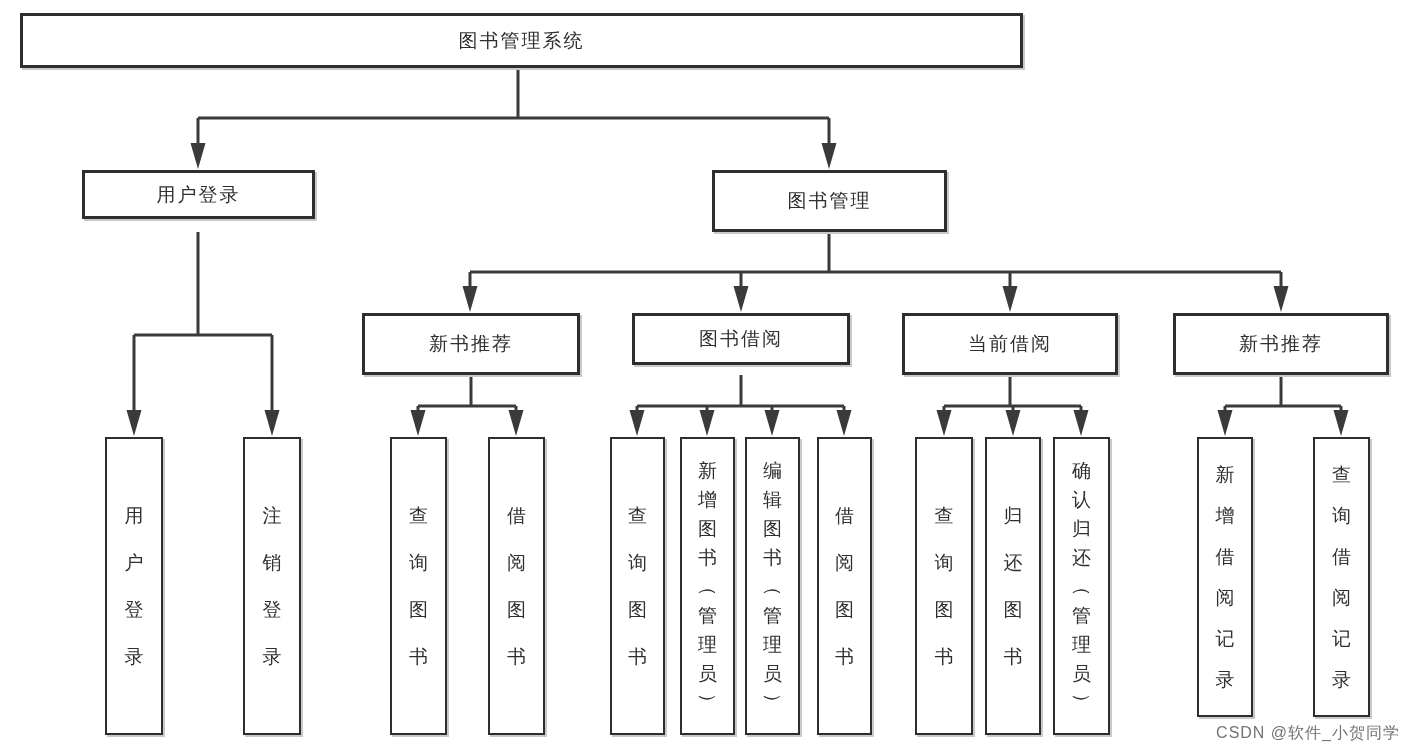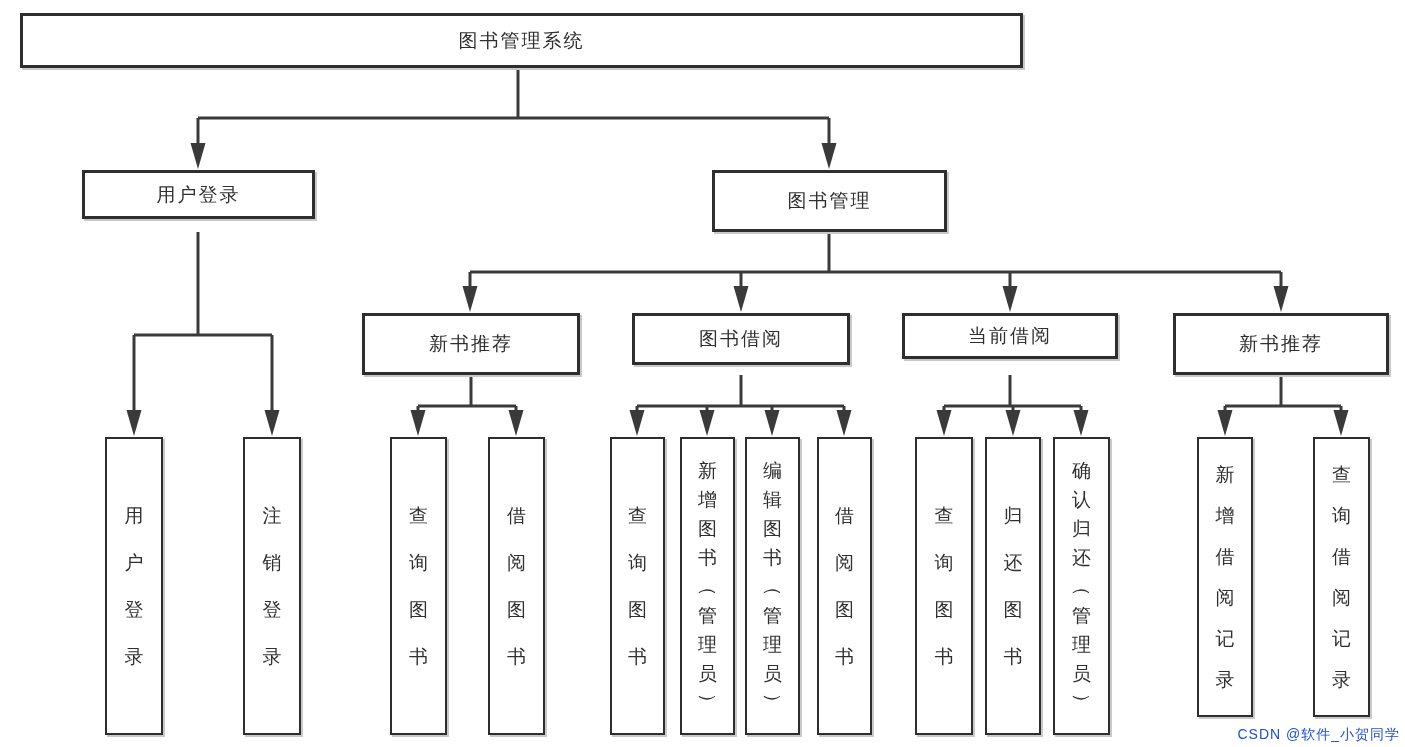"当前借阅" div.node { height: 46px -> 62px }
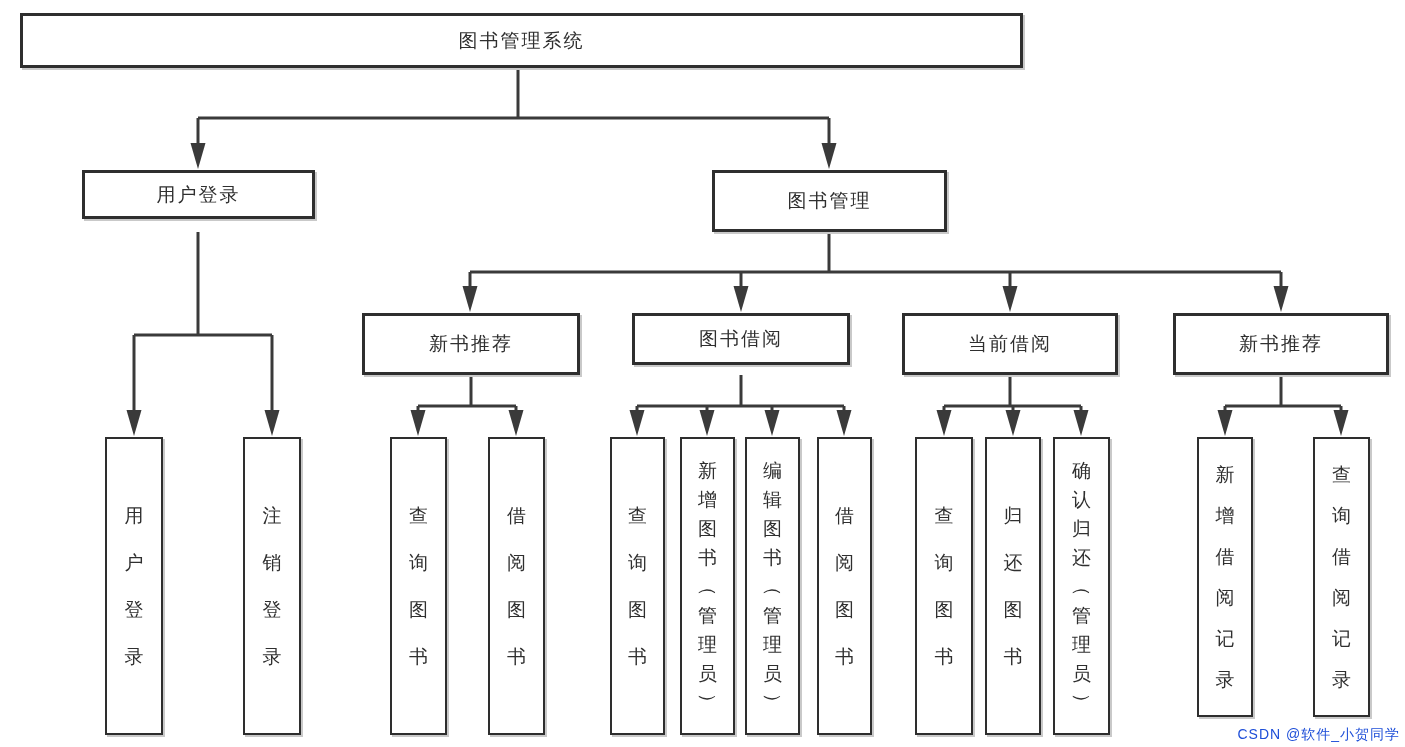"CSDN @软件_小贺同学" .watermark { color: #1d4ed8 -> #737373; font-size: 14px -> 16px }
